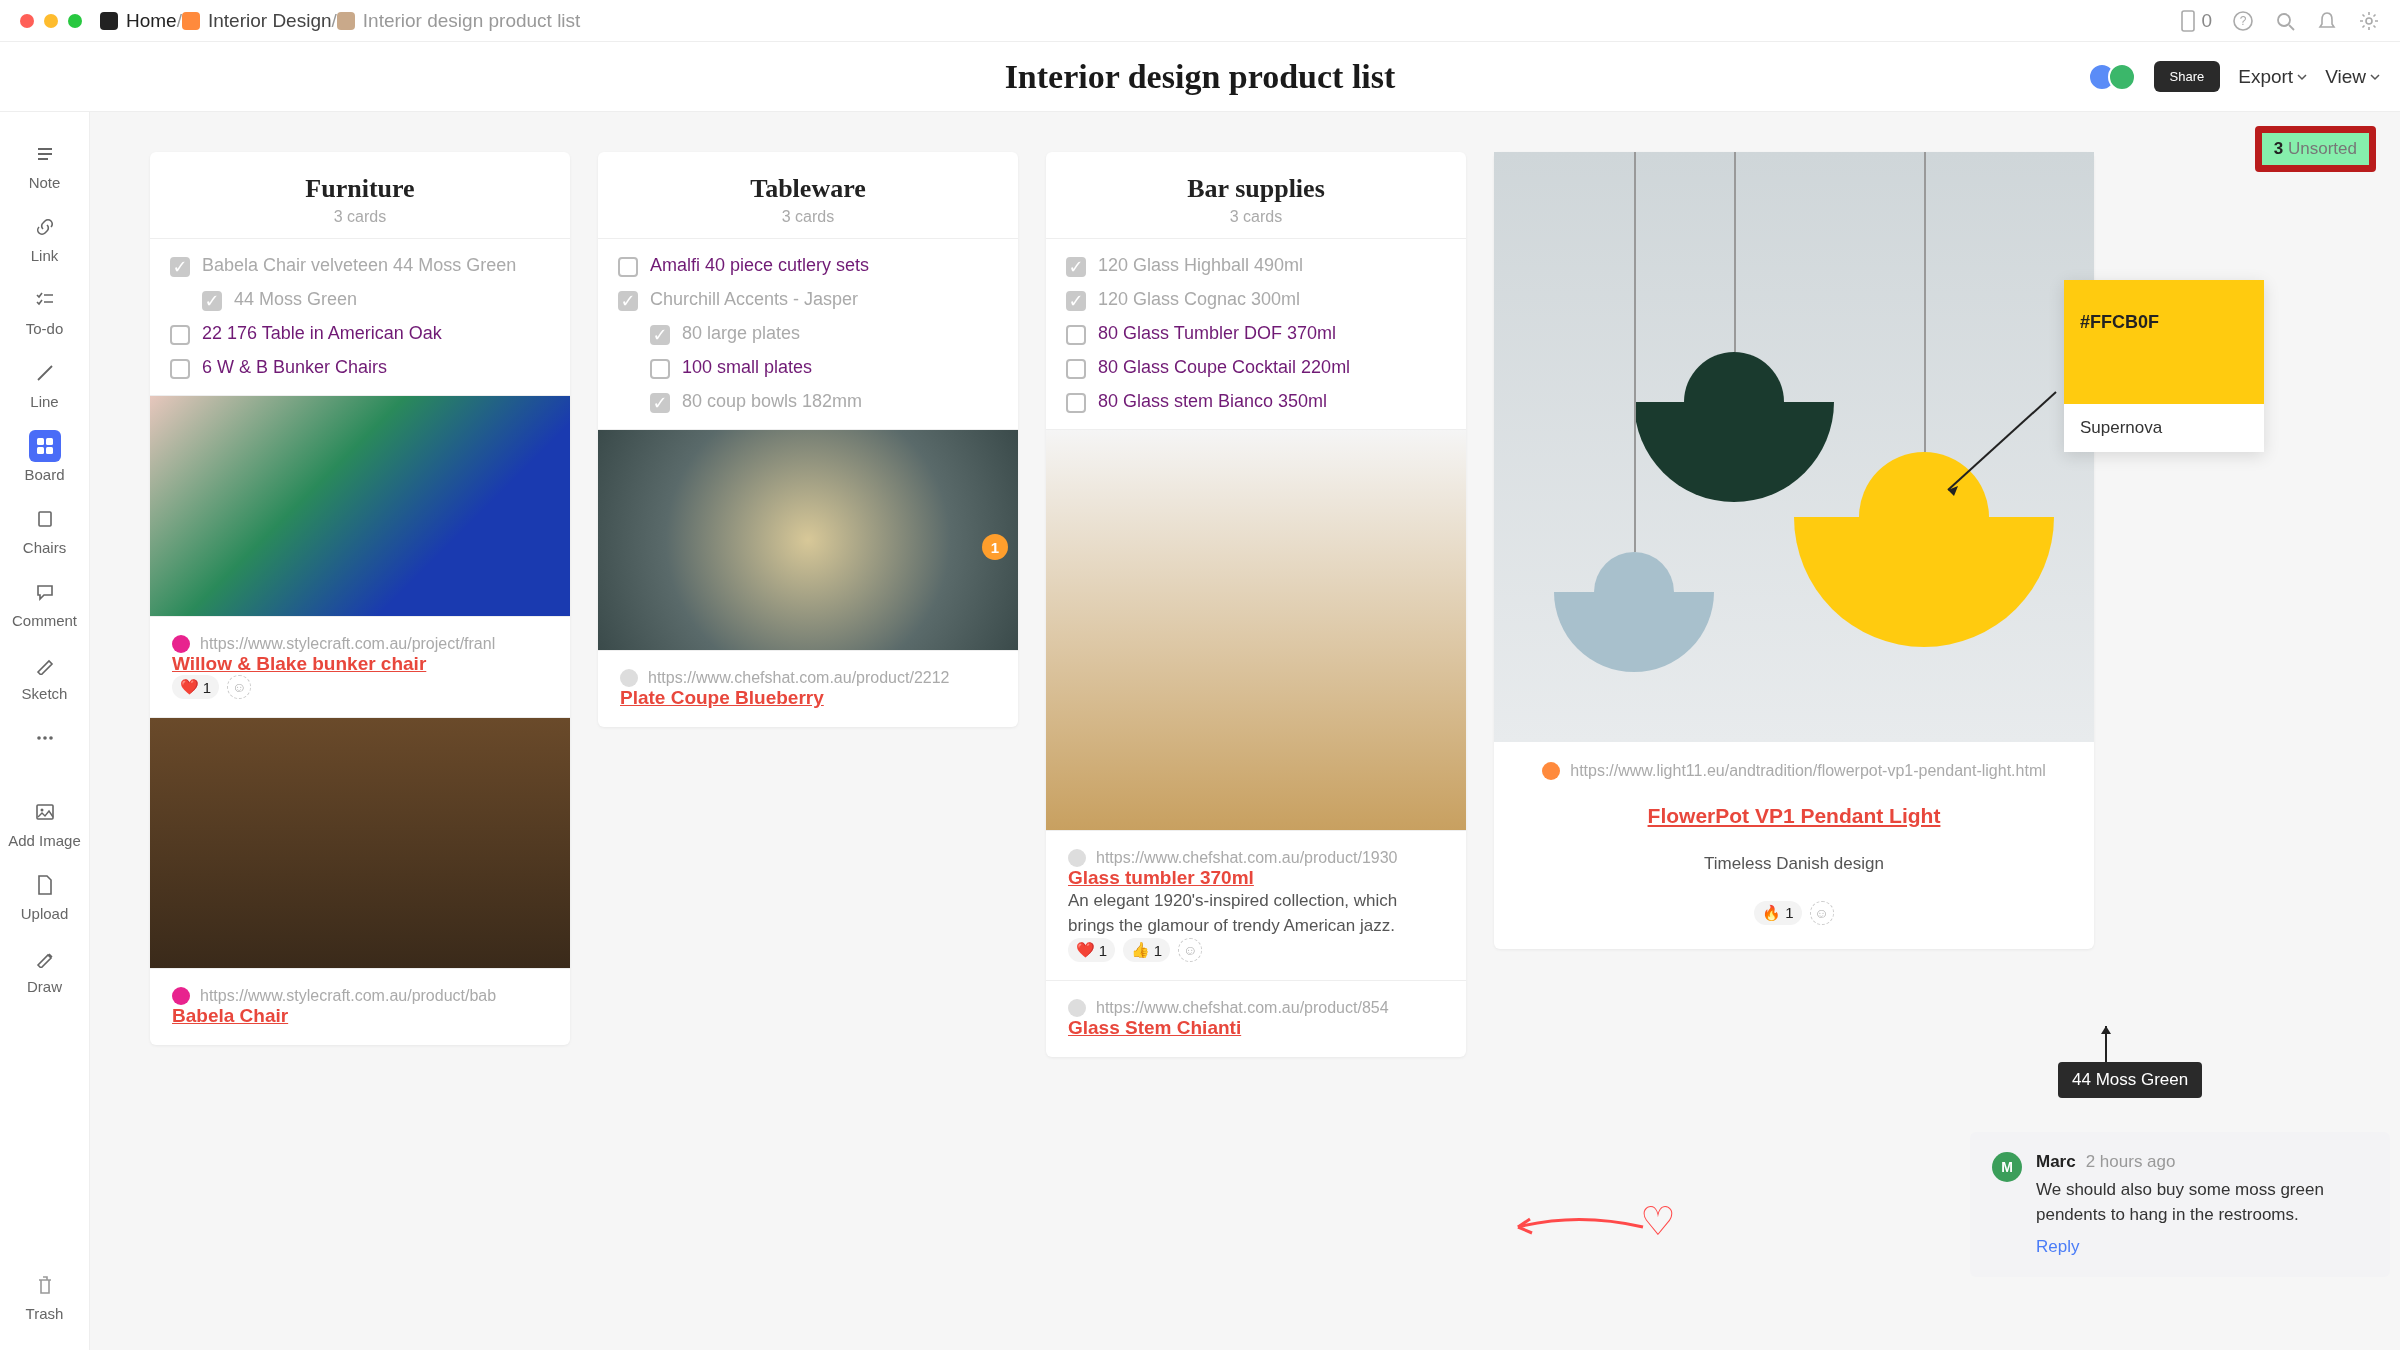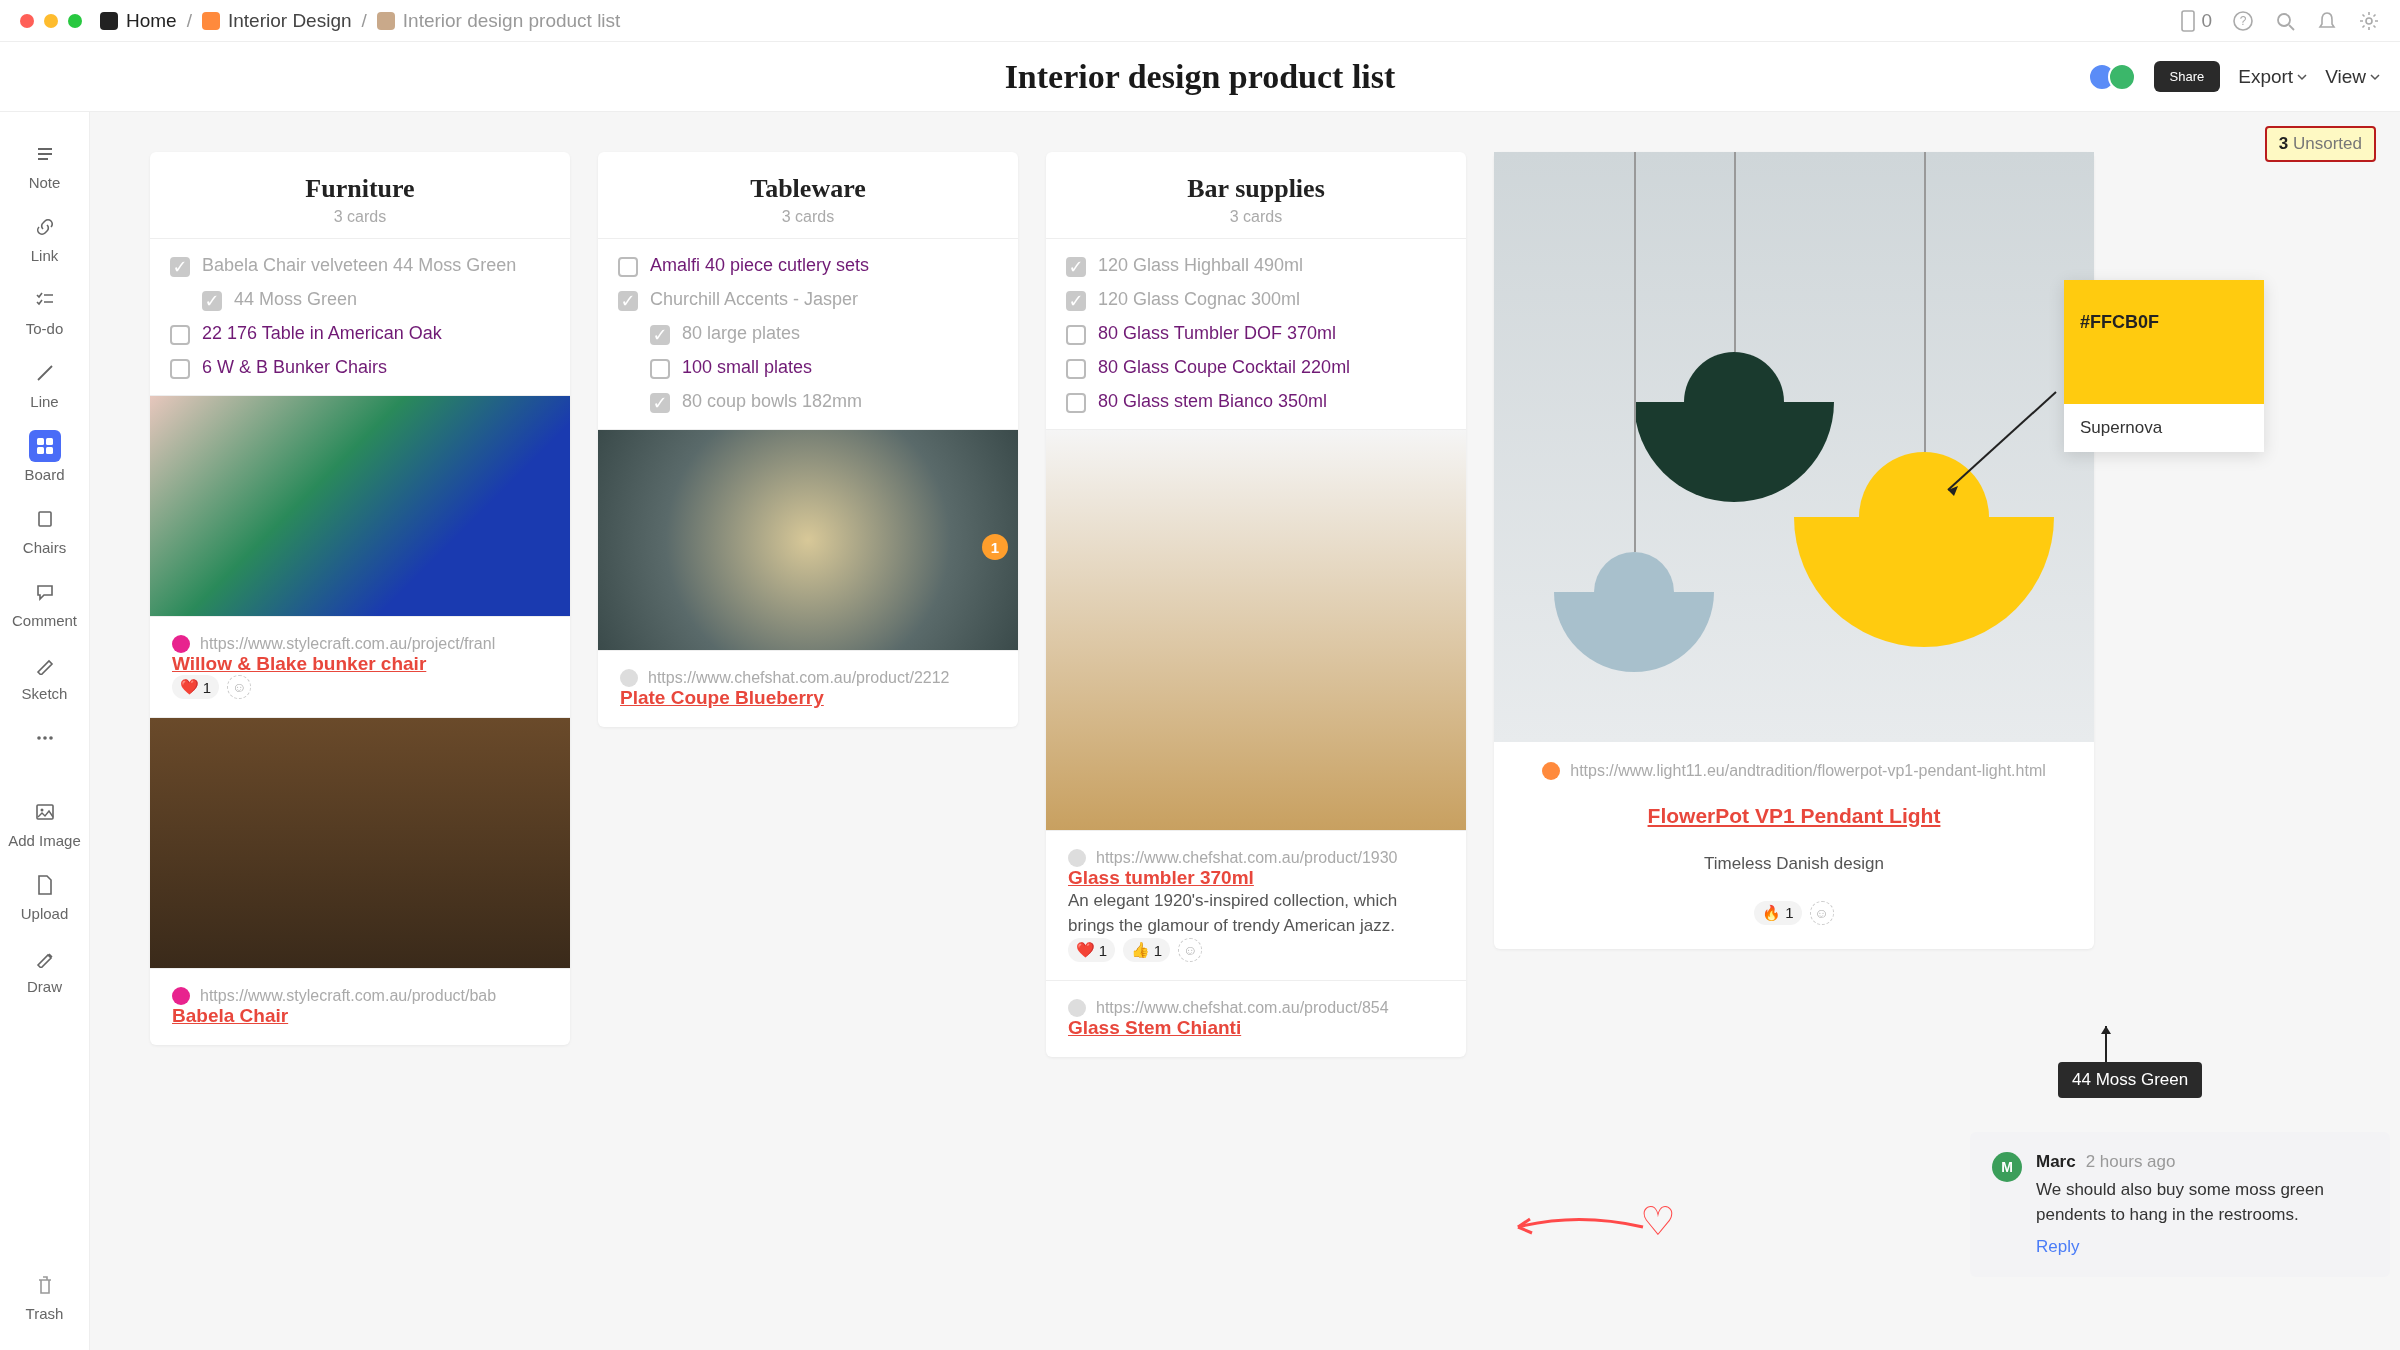"Home" .crumbs { gap: 10px -> none }
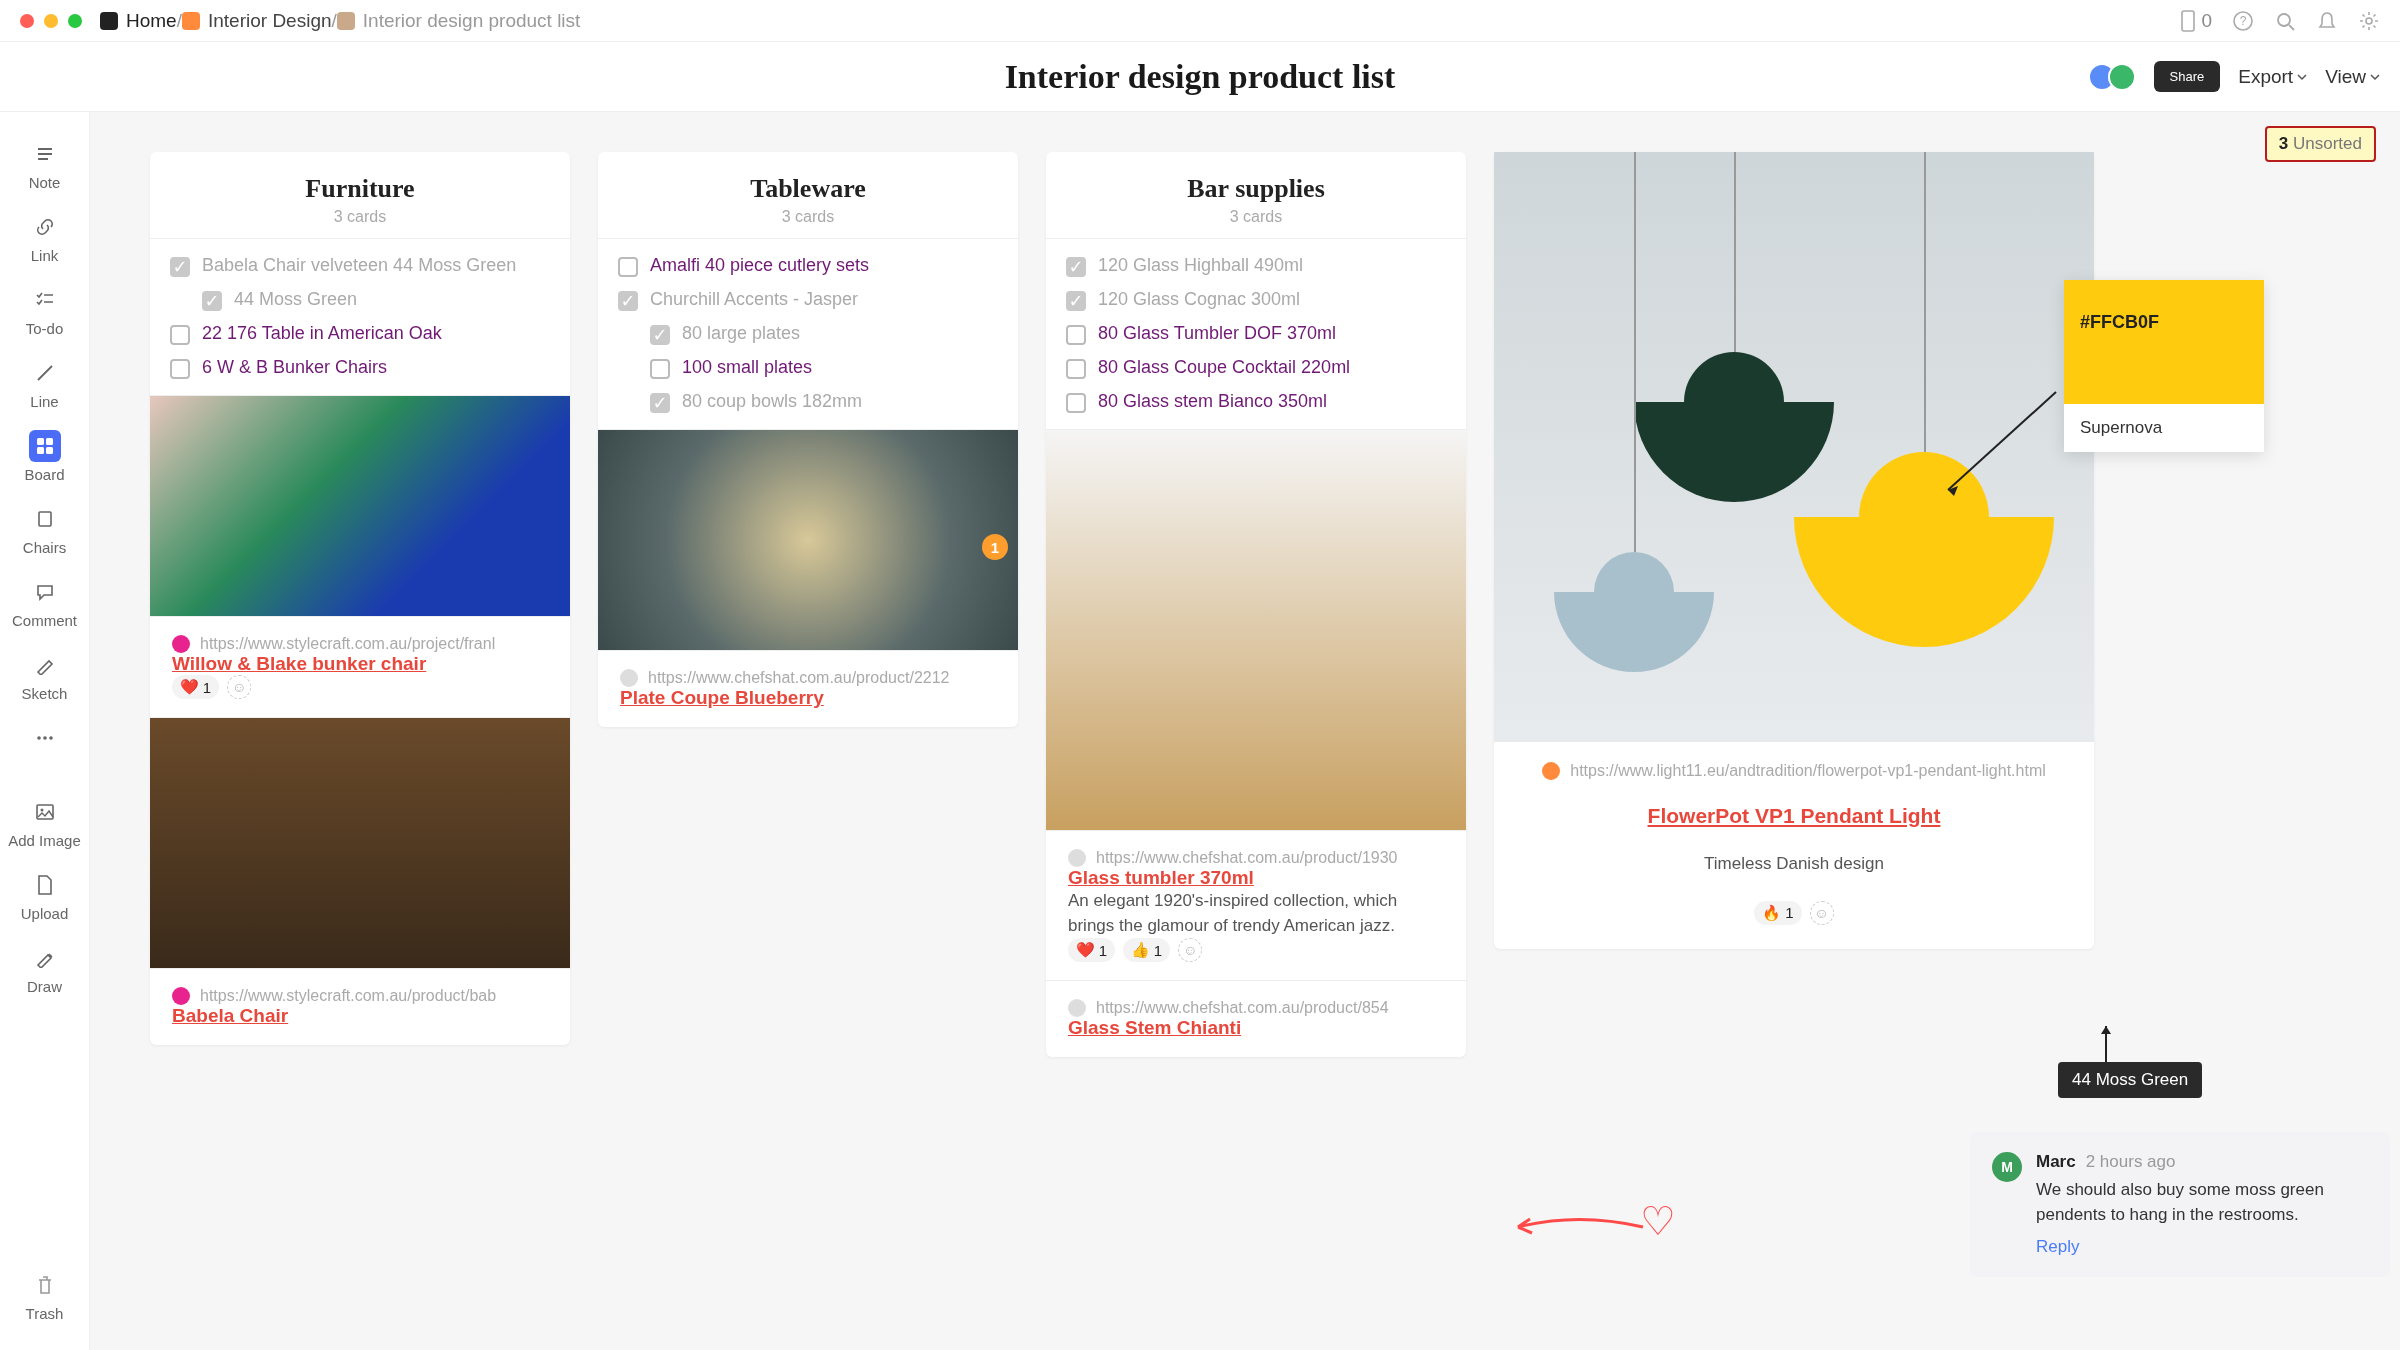"3 Unsorted" .unsorted-badge { background: #fef9c3 -> #86efac; border: 2px solid #b91c1c -> 7px solid #b91c1c }
